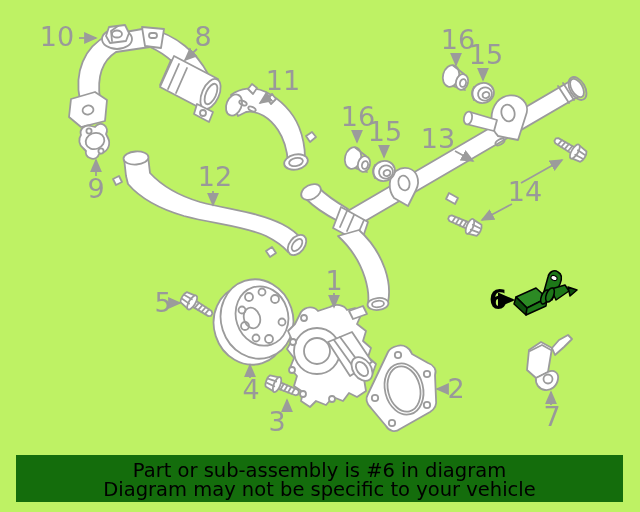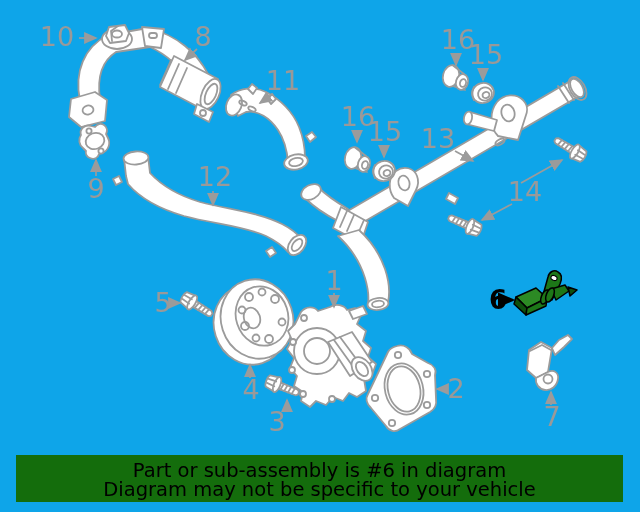"10" .stage { background: #0ea5e9 -> #bef264 }
